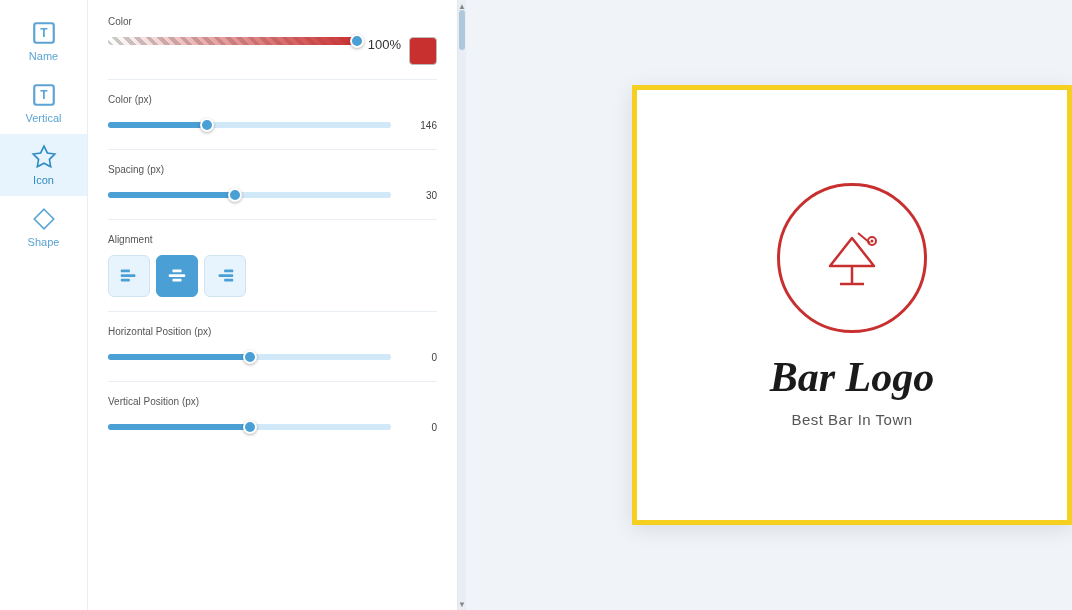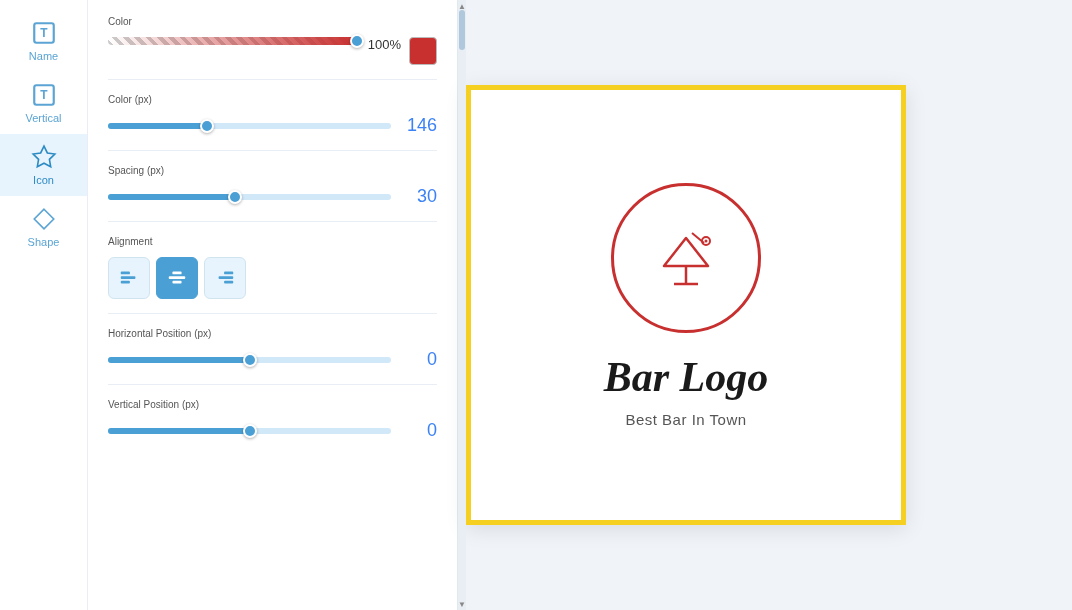"146" .value-label { color: #3b82f6 -> #404040; font-size: 18px -> 10px }
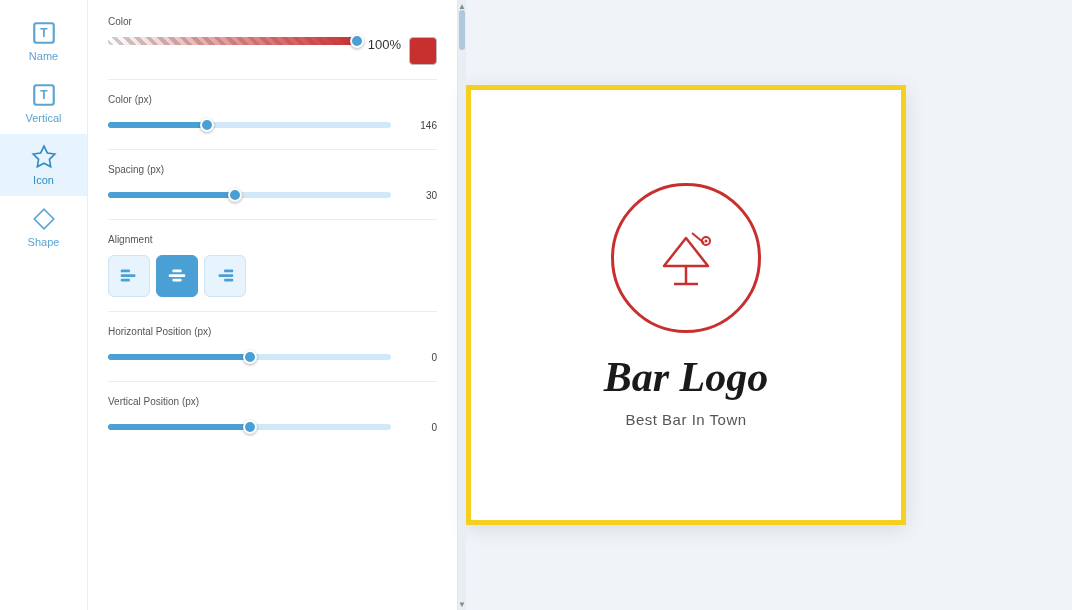"Bar Logo" .canvas-area { justify-content: flex-start -> flex-end }
